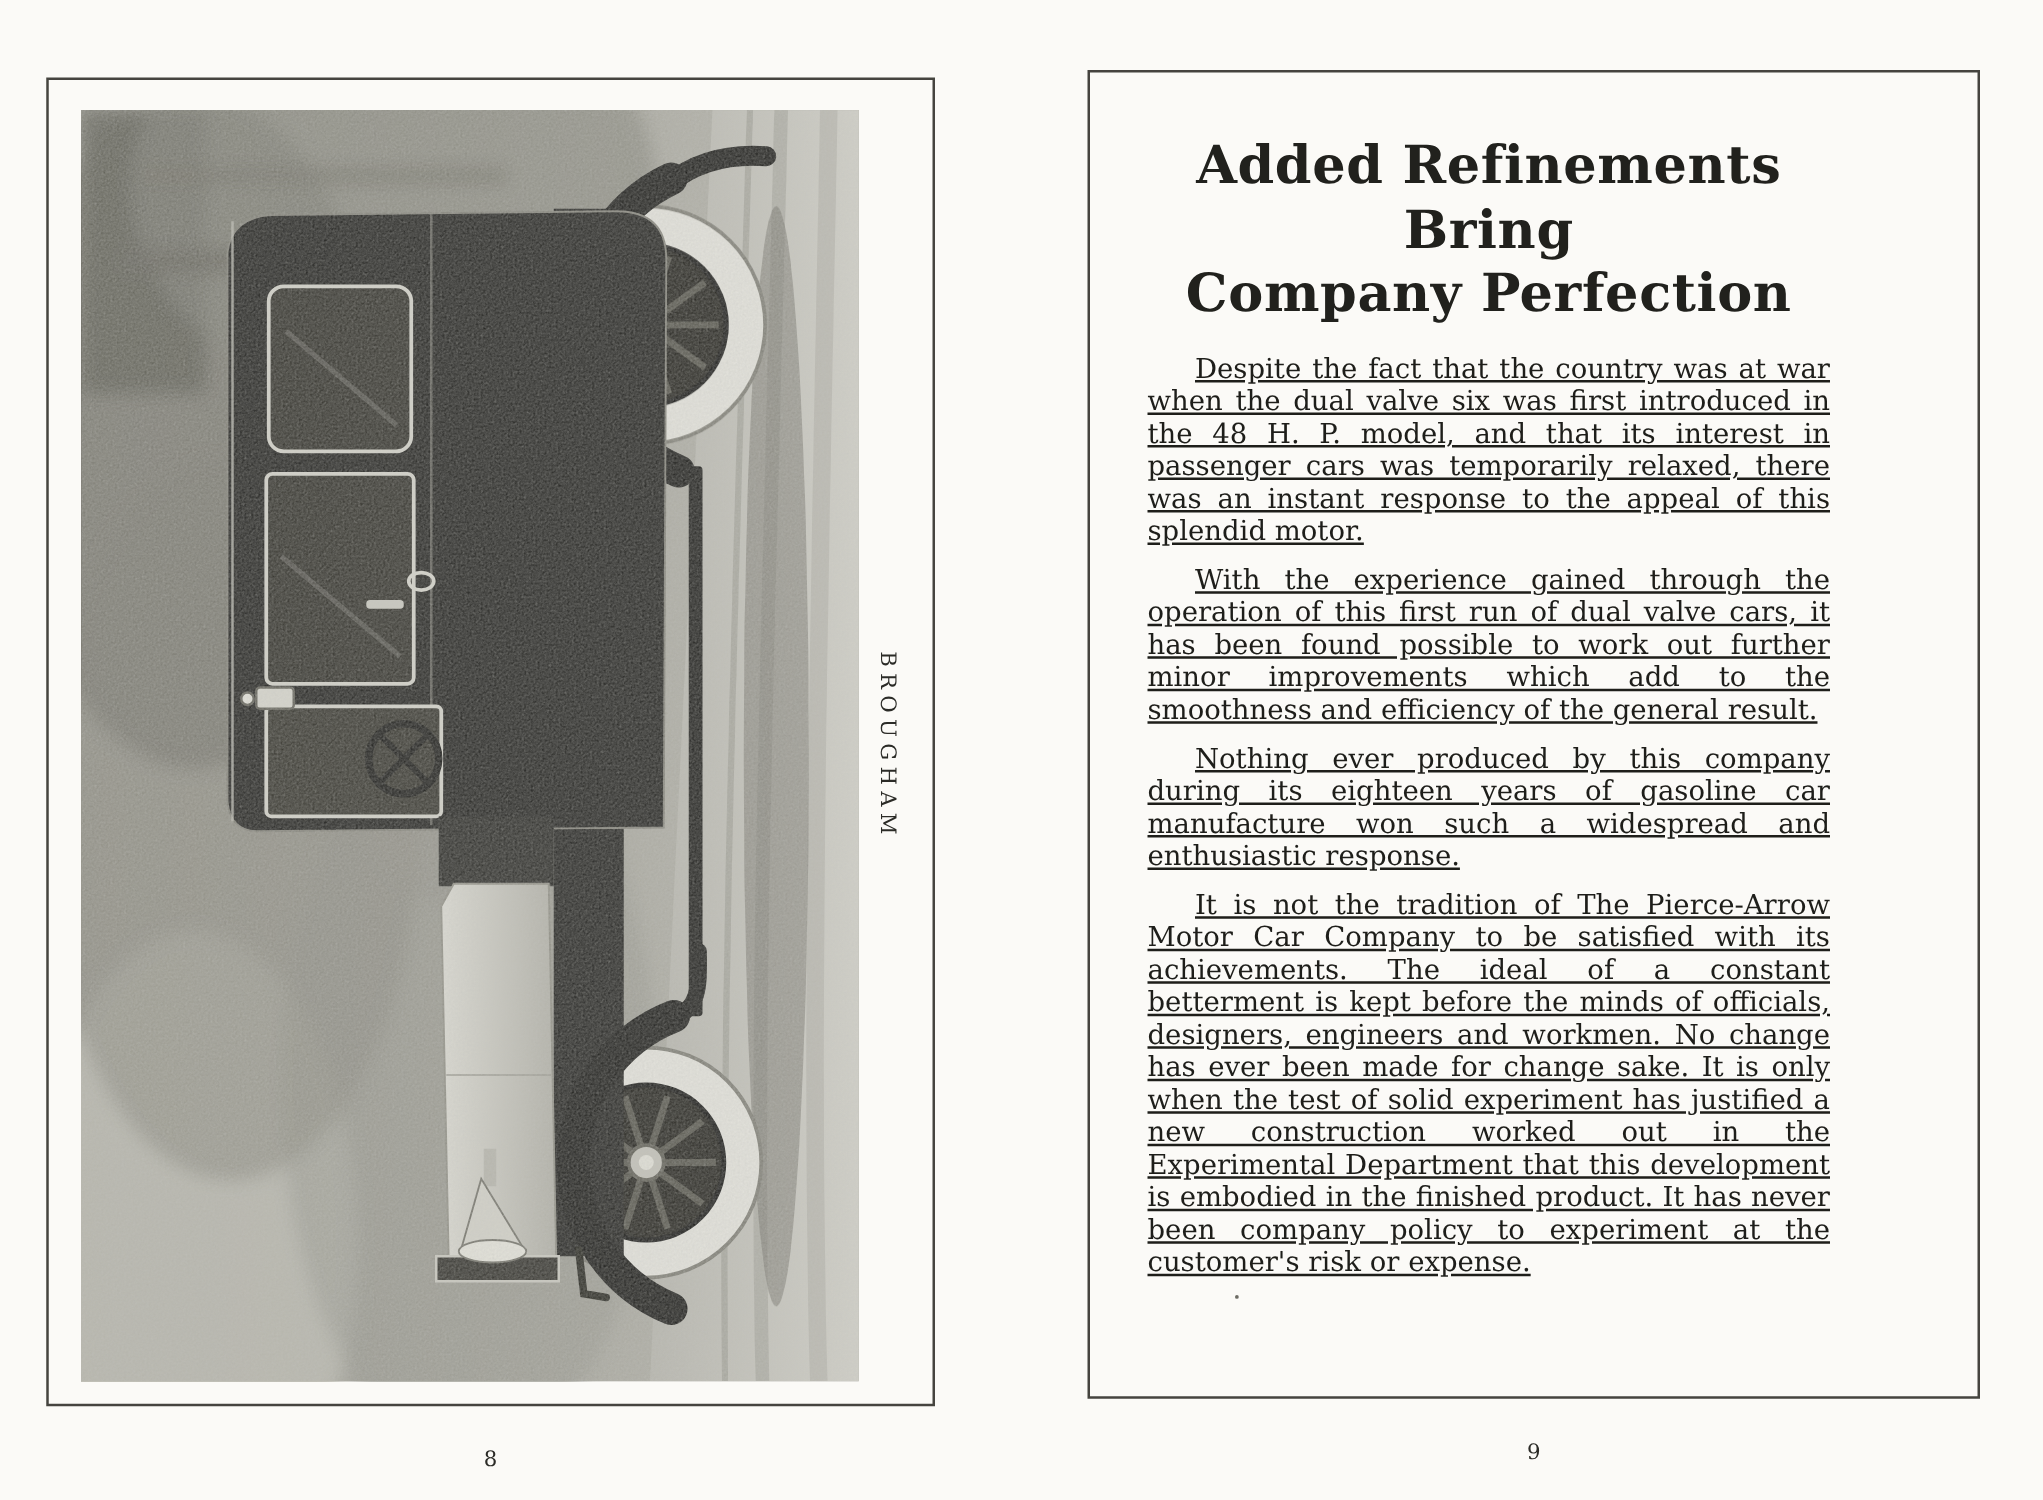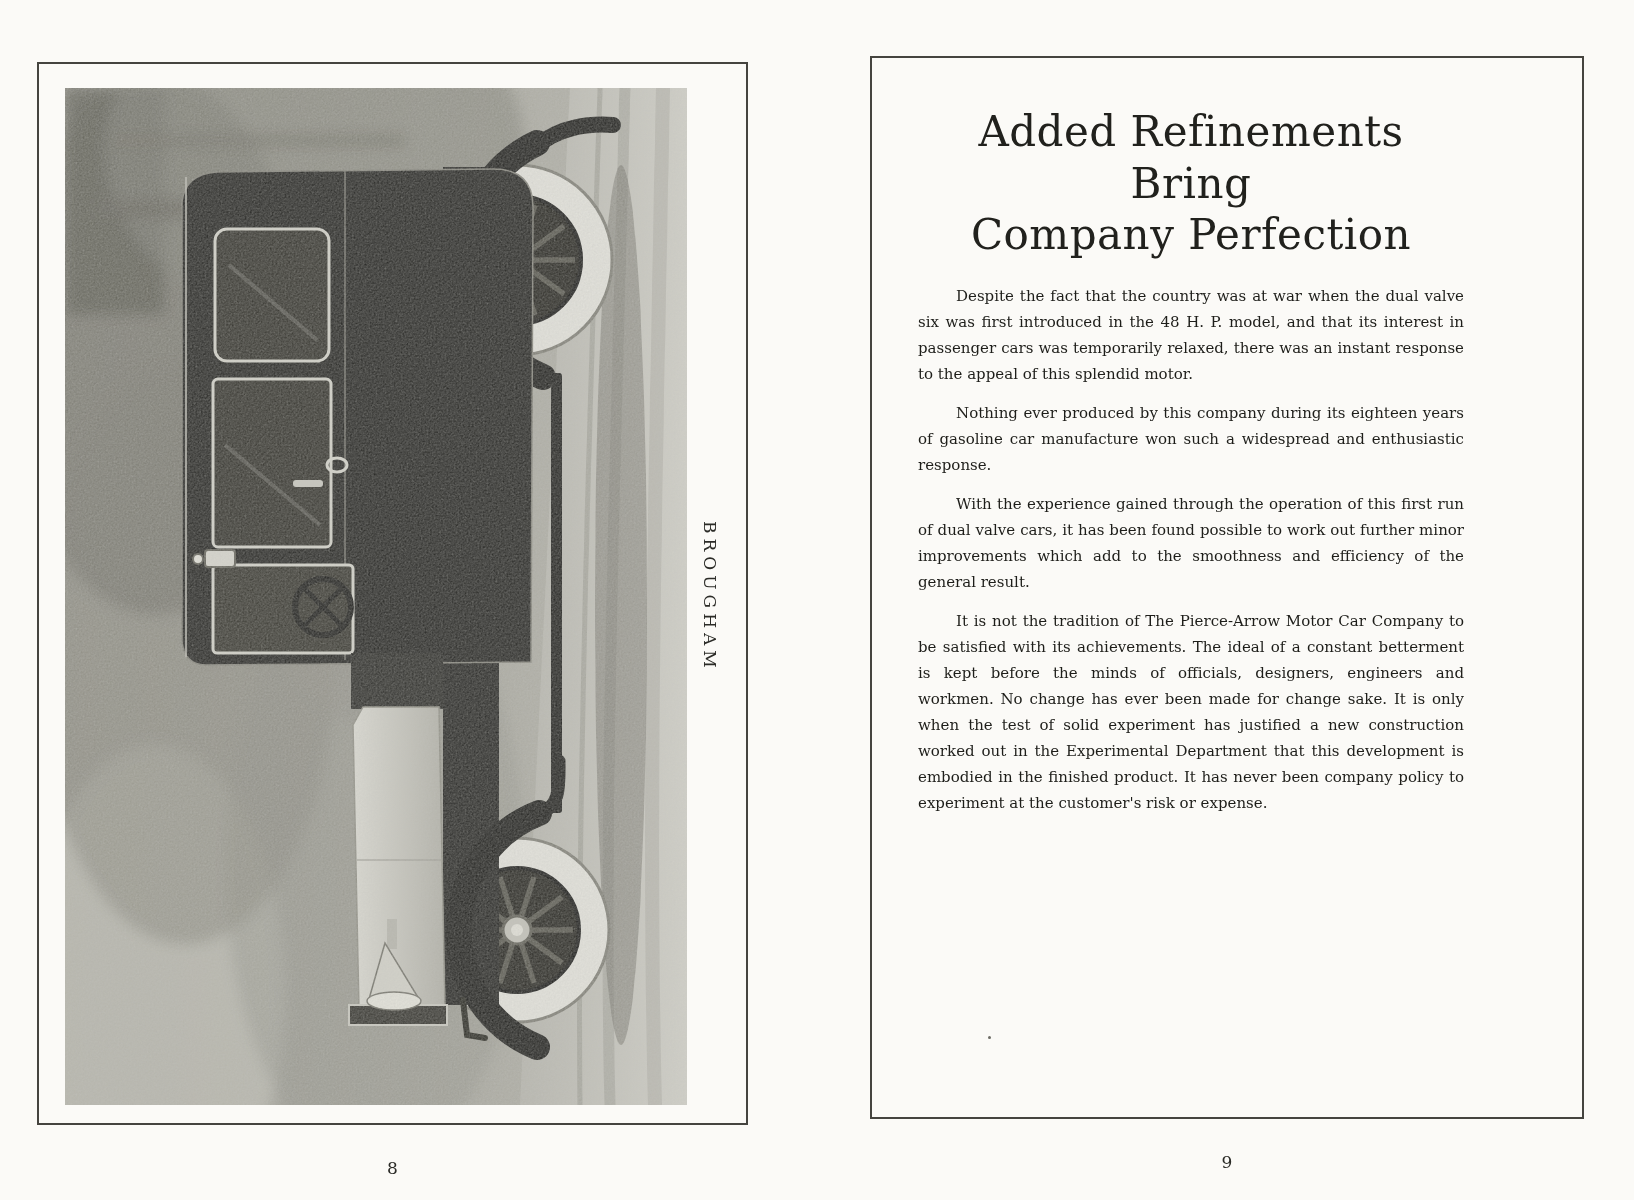"Added Refinements Bring" .title { font-weight: 400 -> 700 }
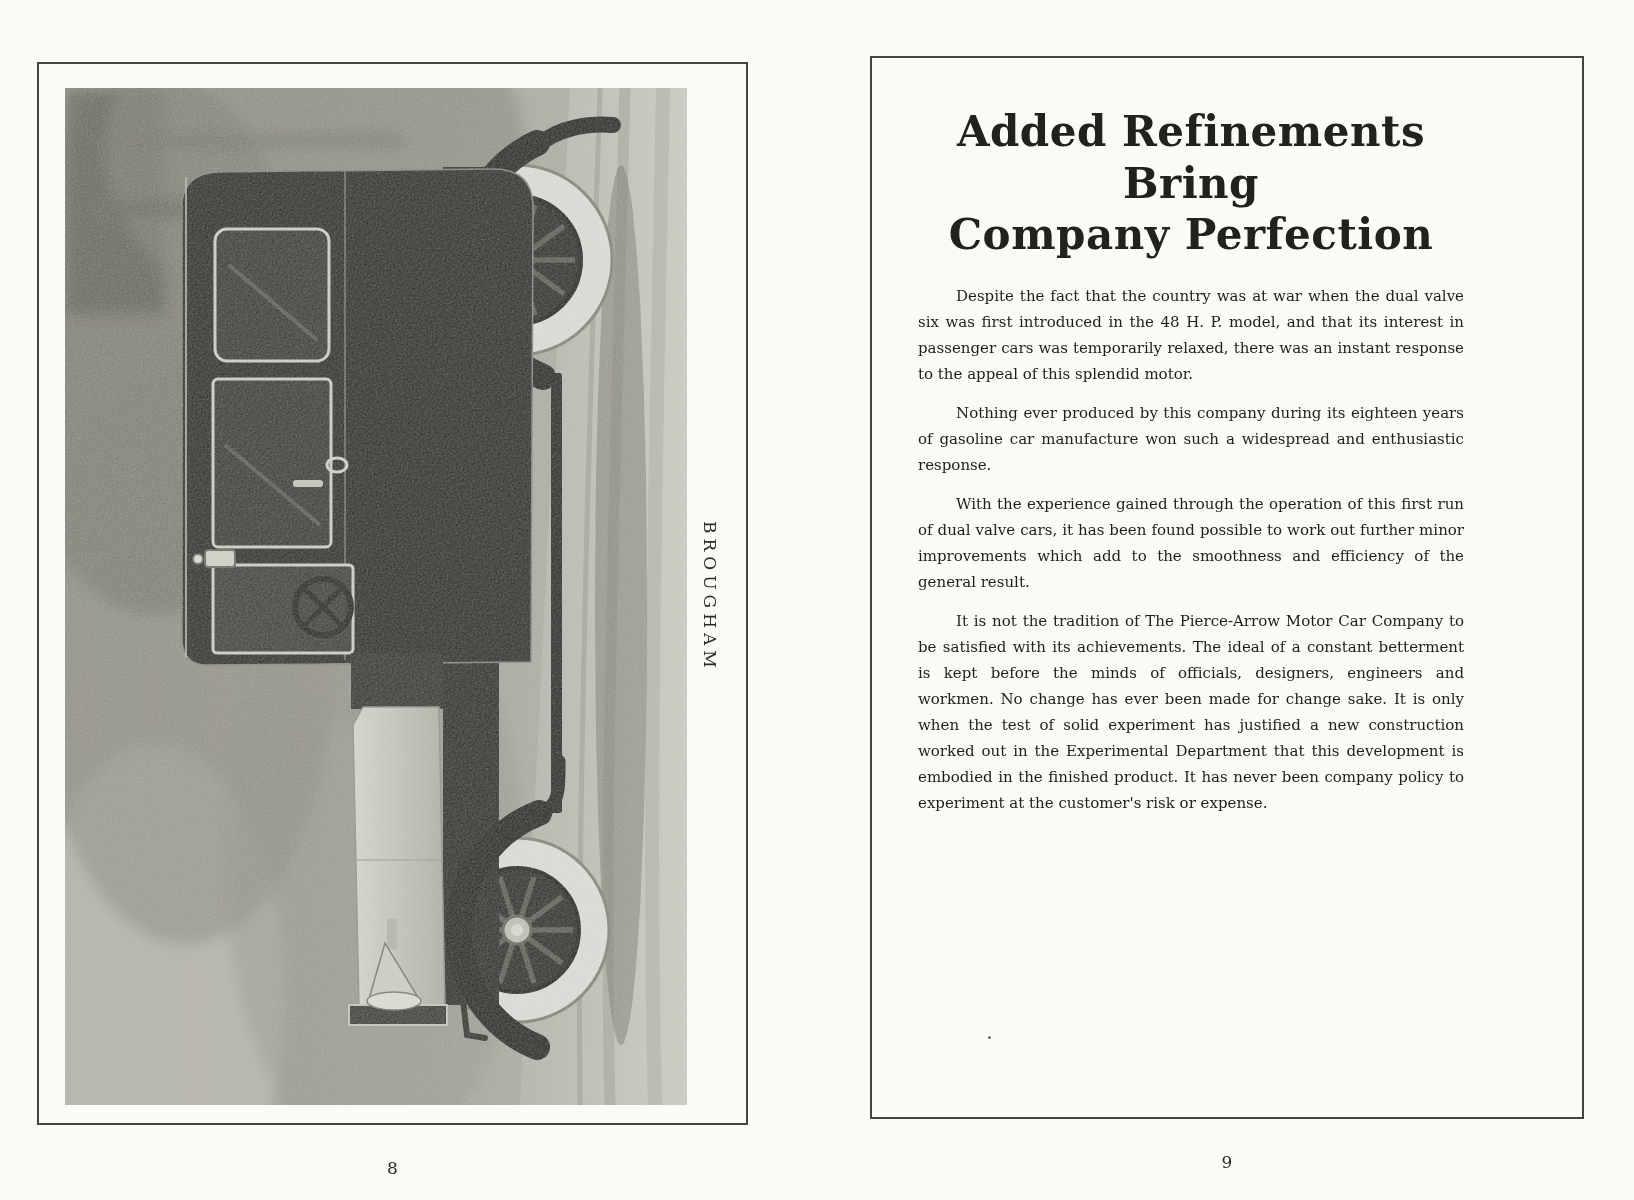"Despite the fact that the" .para { font-size: 15px -> 22px; text-decoration: none -> underline }
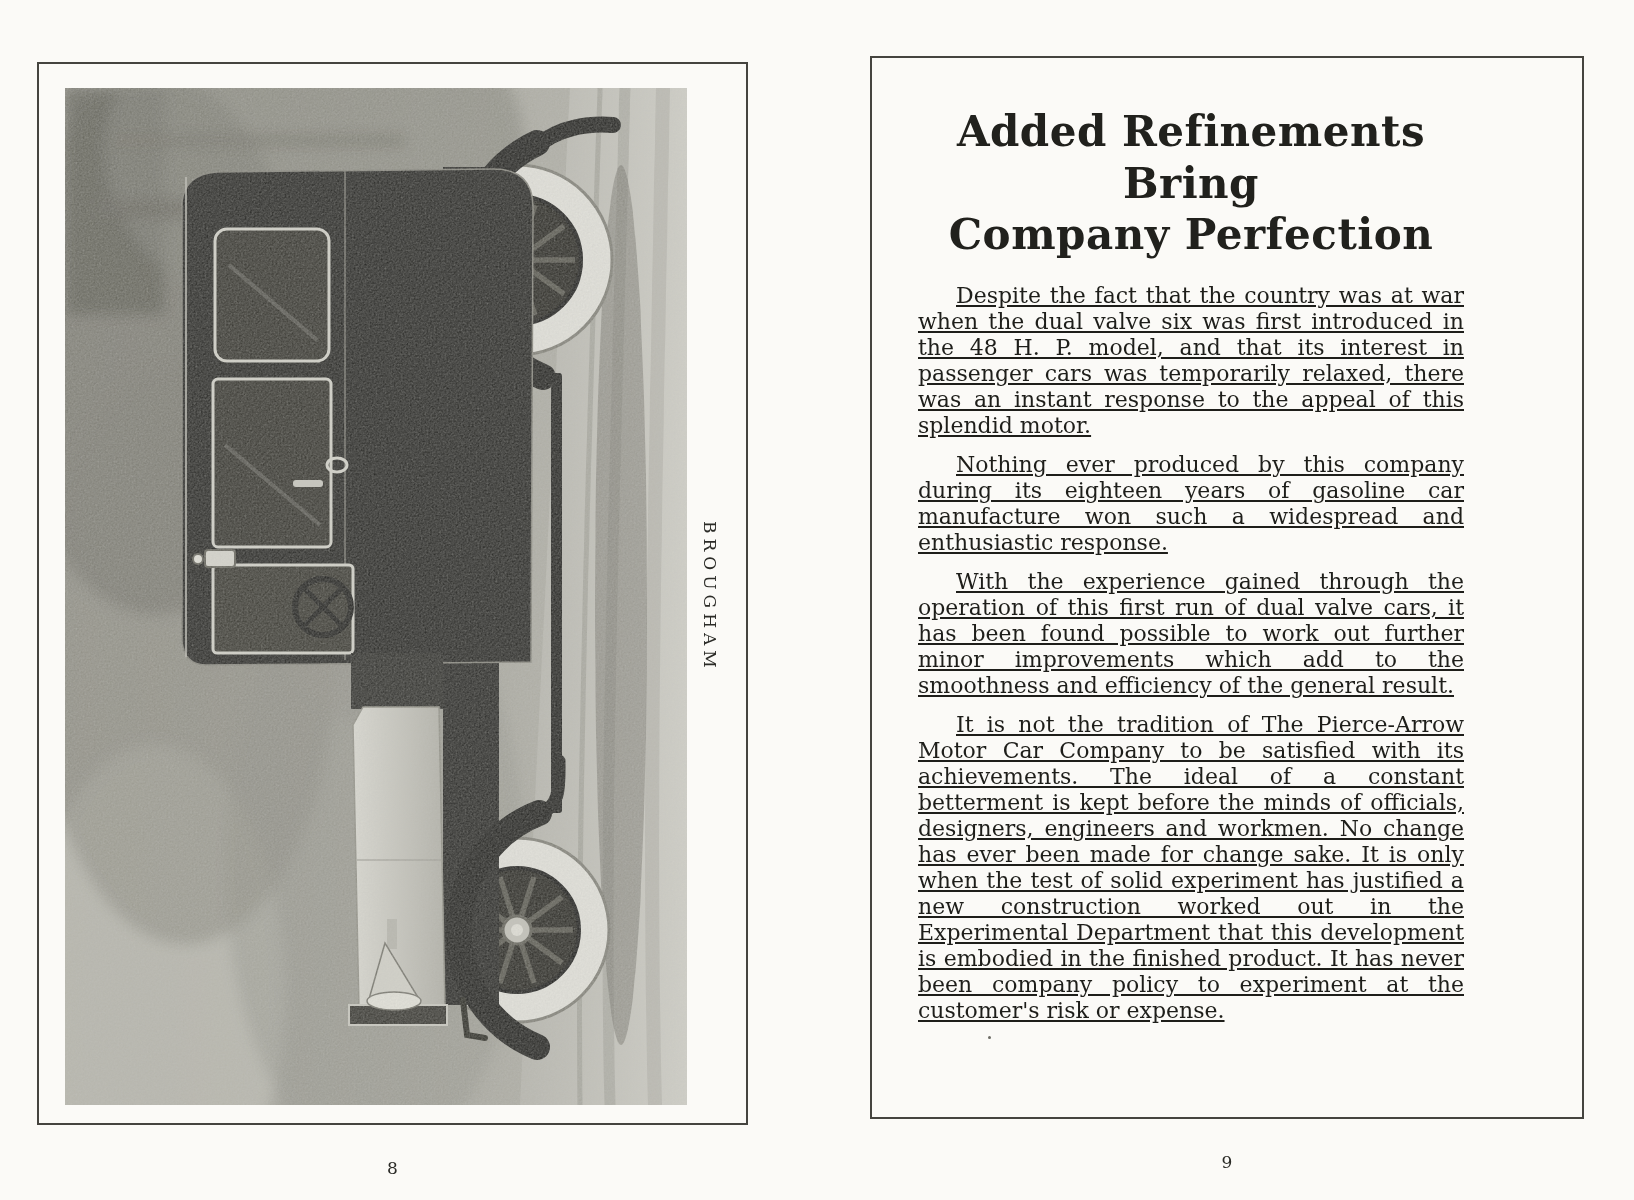"Nothing ever produced by this" p.para { order: before "With the experience gained through" -> after "With the experience gained through" }
